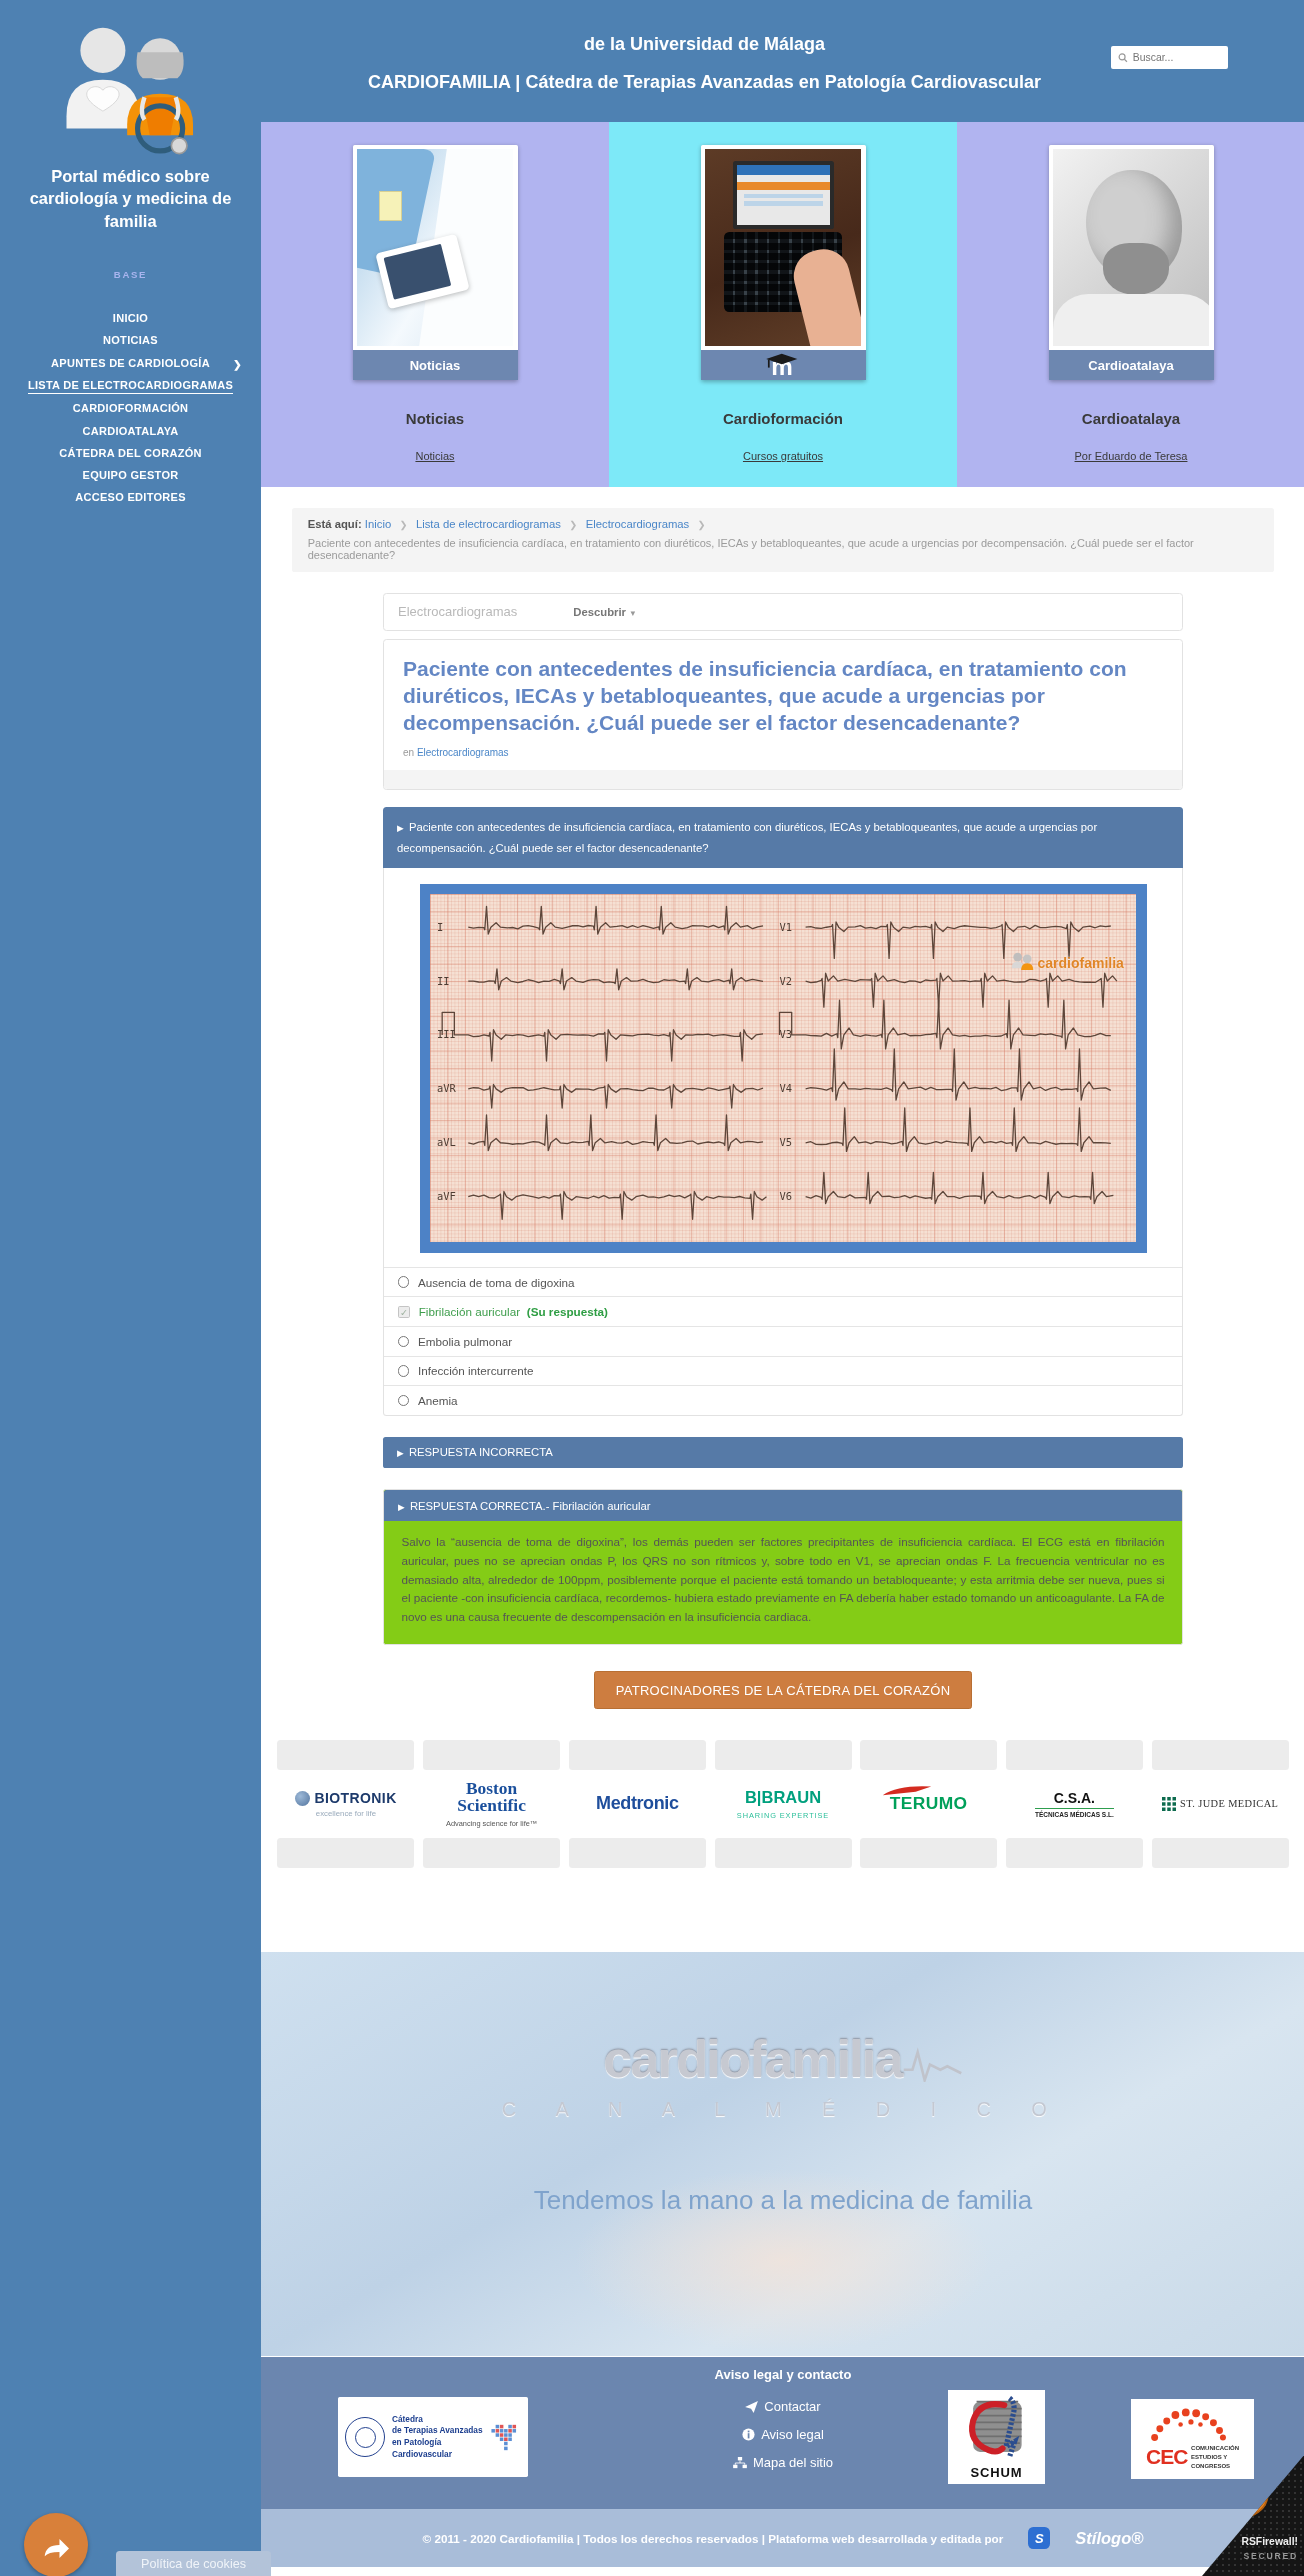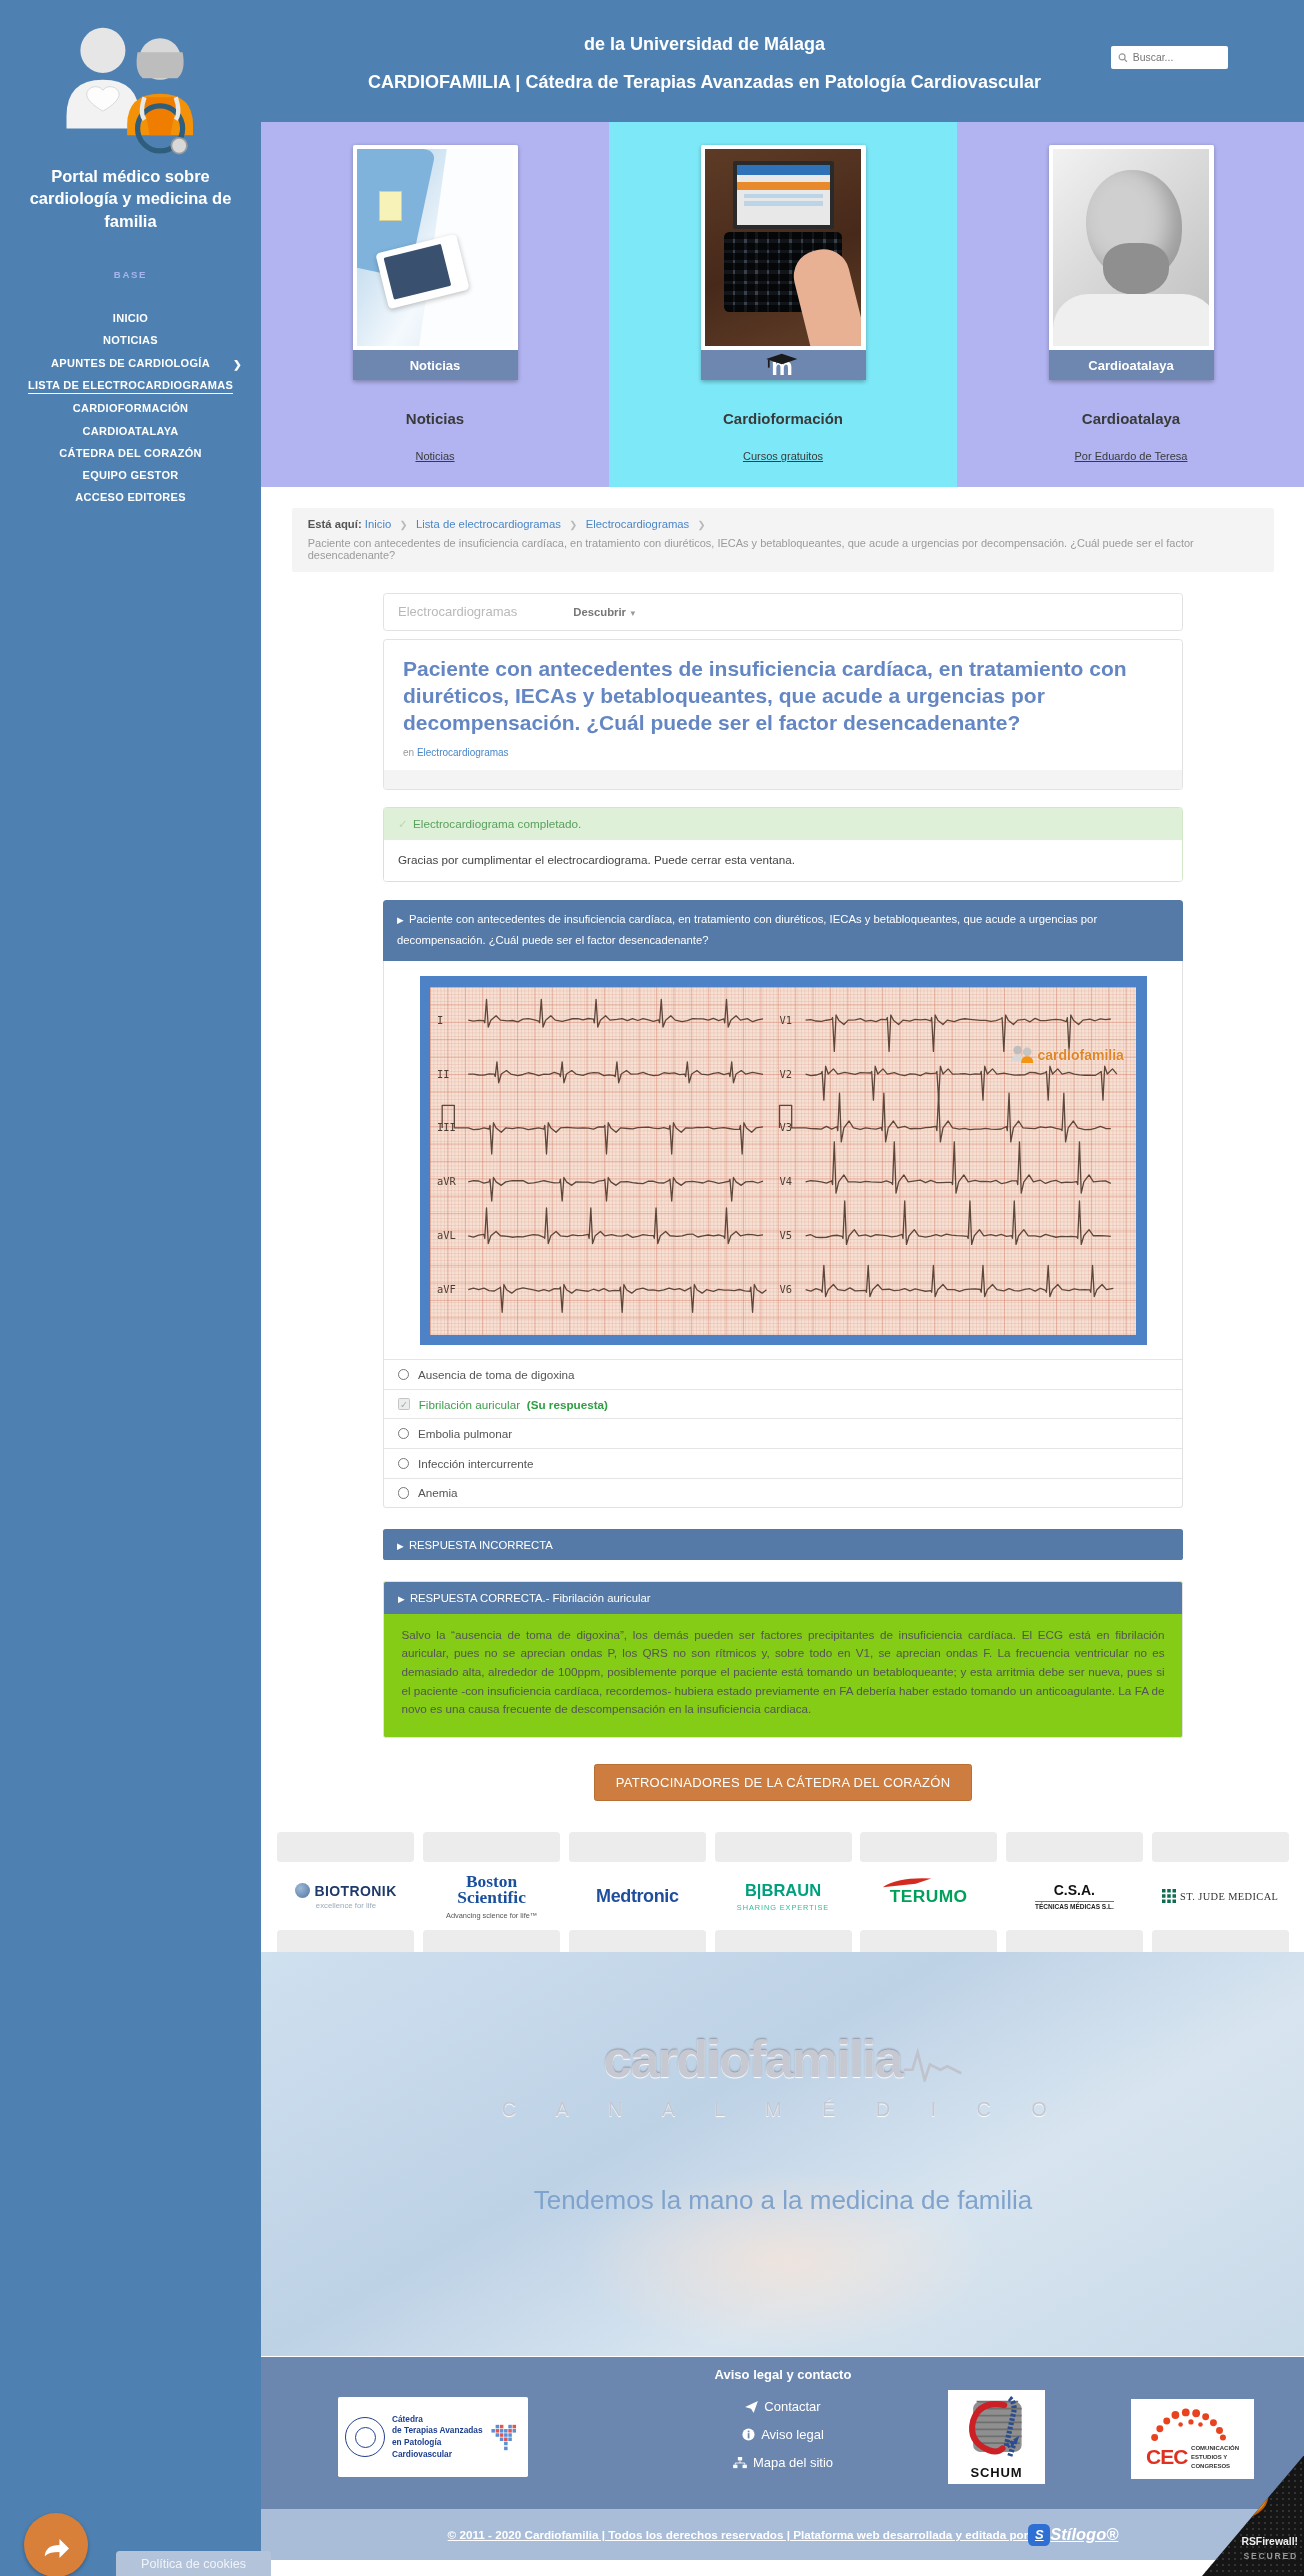"✓ Electrocardiograma completado." div.alert { html: <div> <div><span>✓</span><span>Electrocardiograma completado.</span></div> <div>Gracias por cumplimentar el electrocardiograma. Puede cerrar esta ventana.</div> </div> -> none }
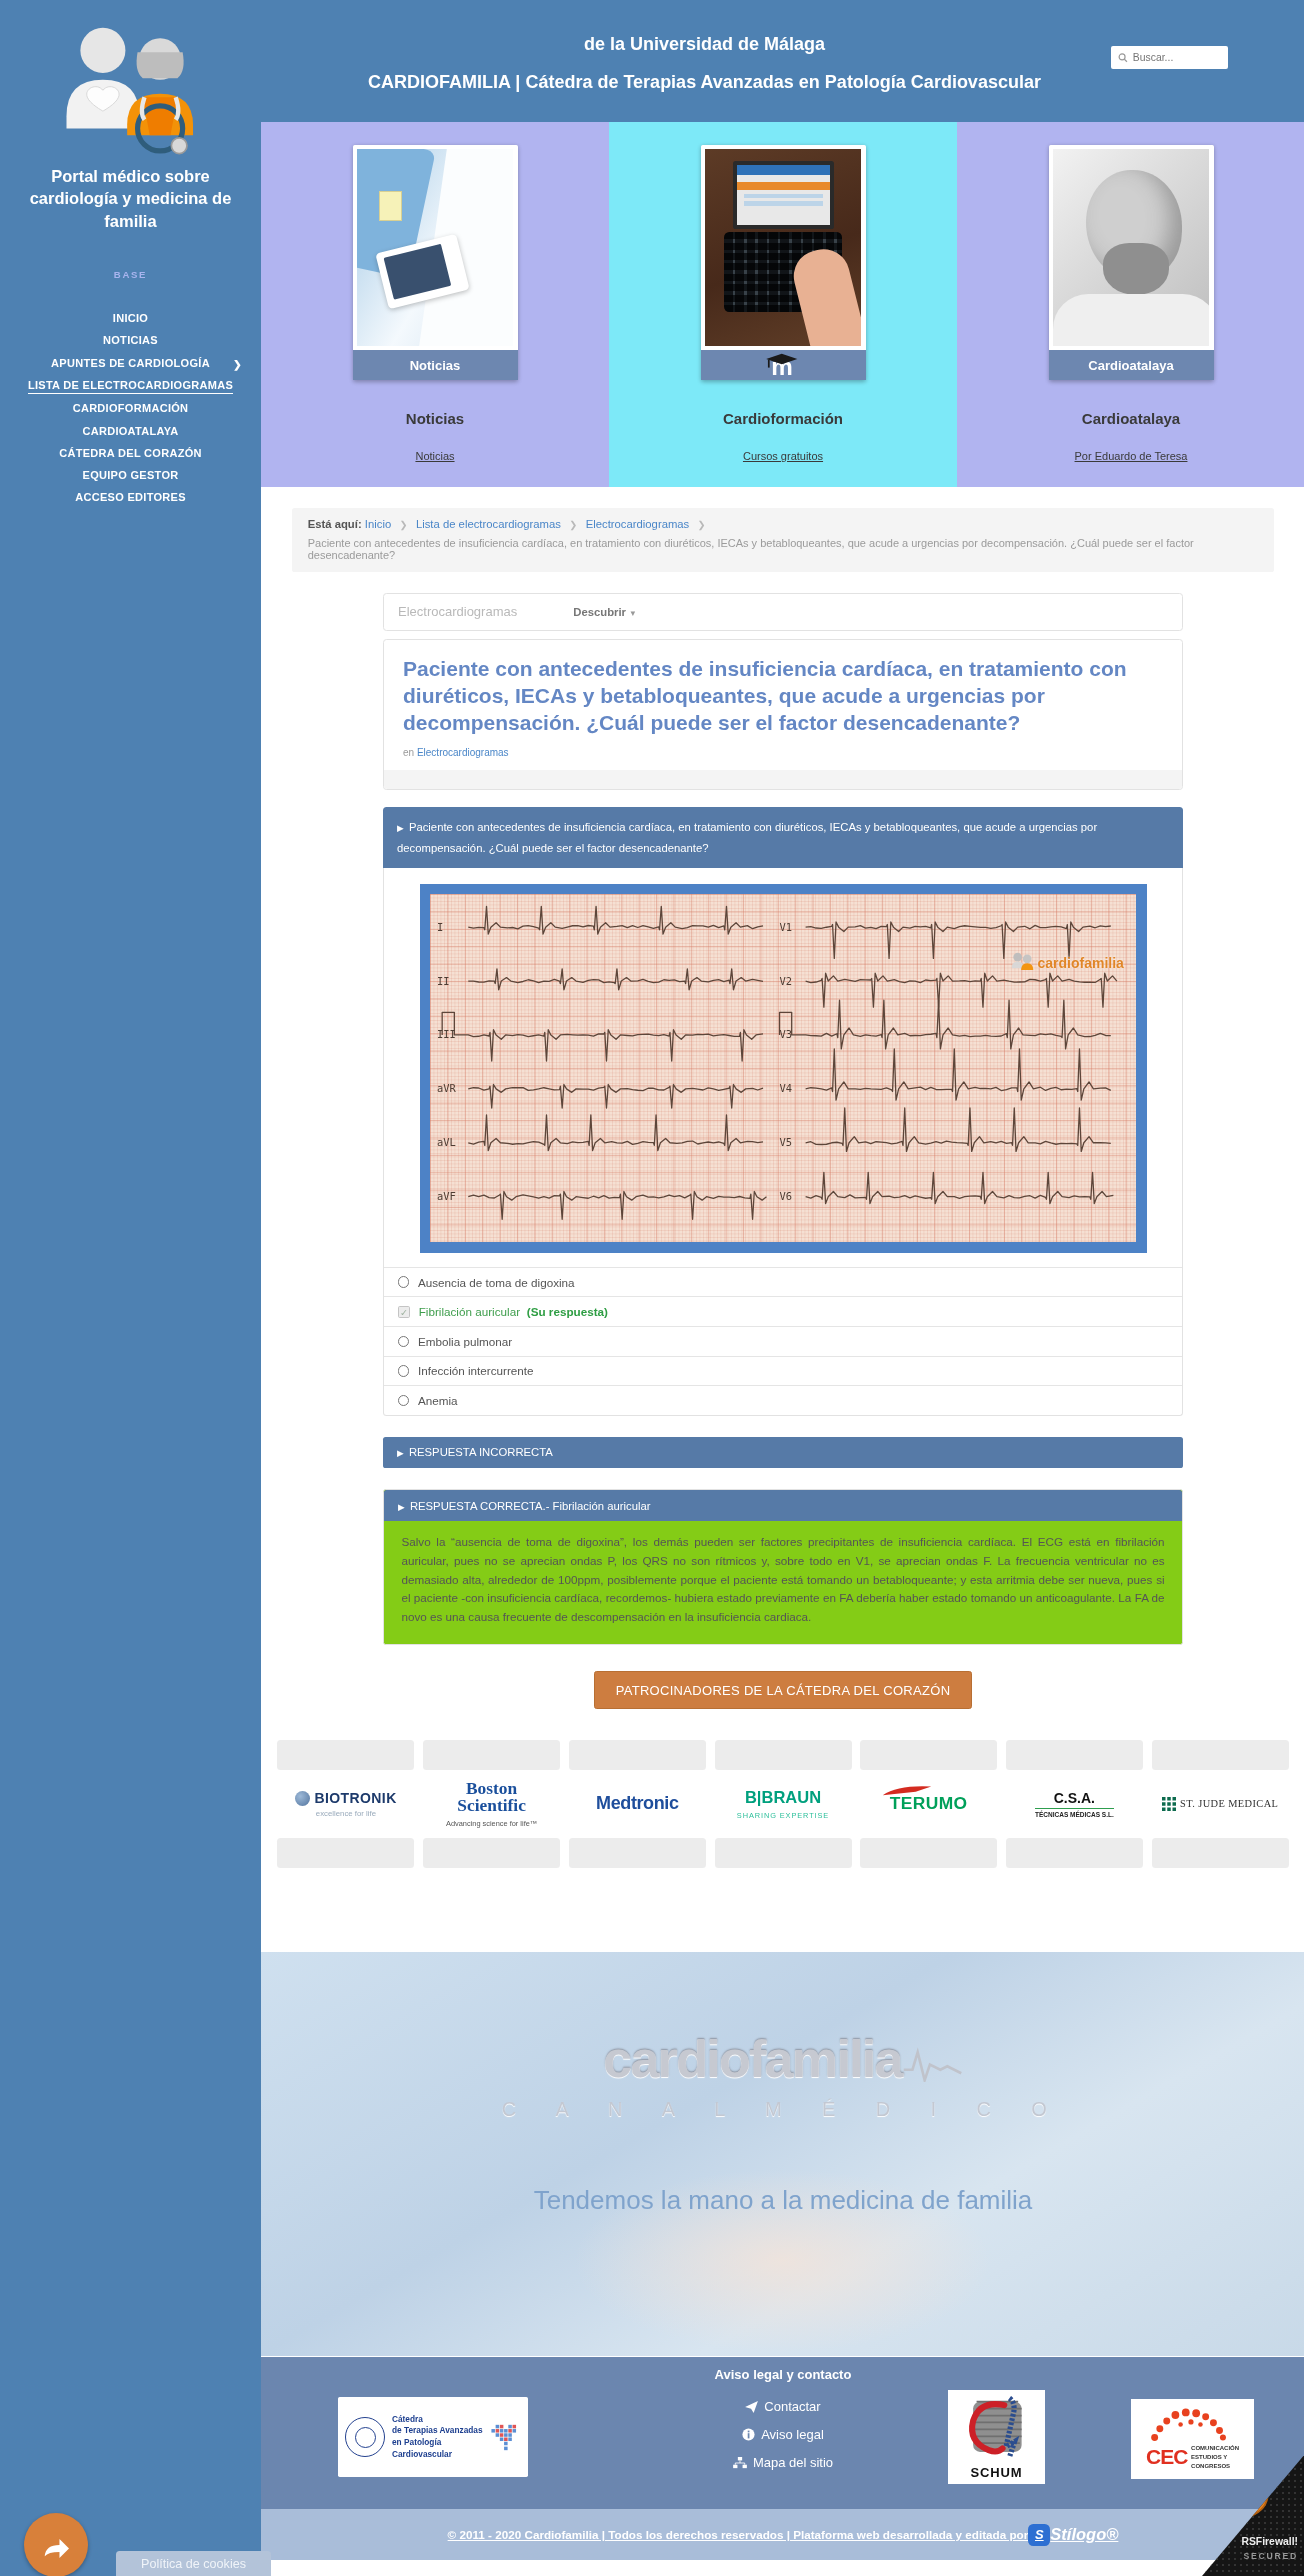"© 2011 - 2020 Cardiofamilia" .footer-bottom { gap: 0 -> 25px; height: 51px -> 58px; text-decoration: underline -> none }
